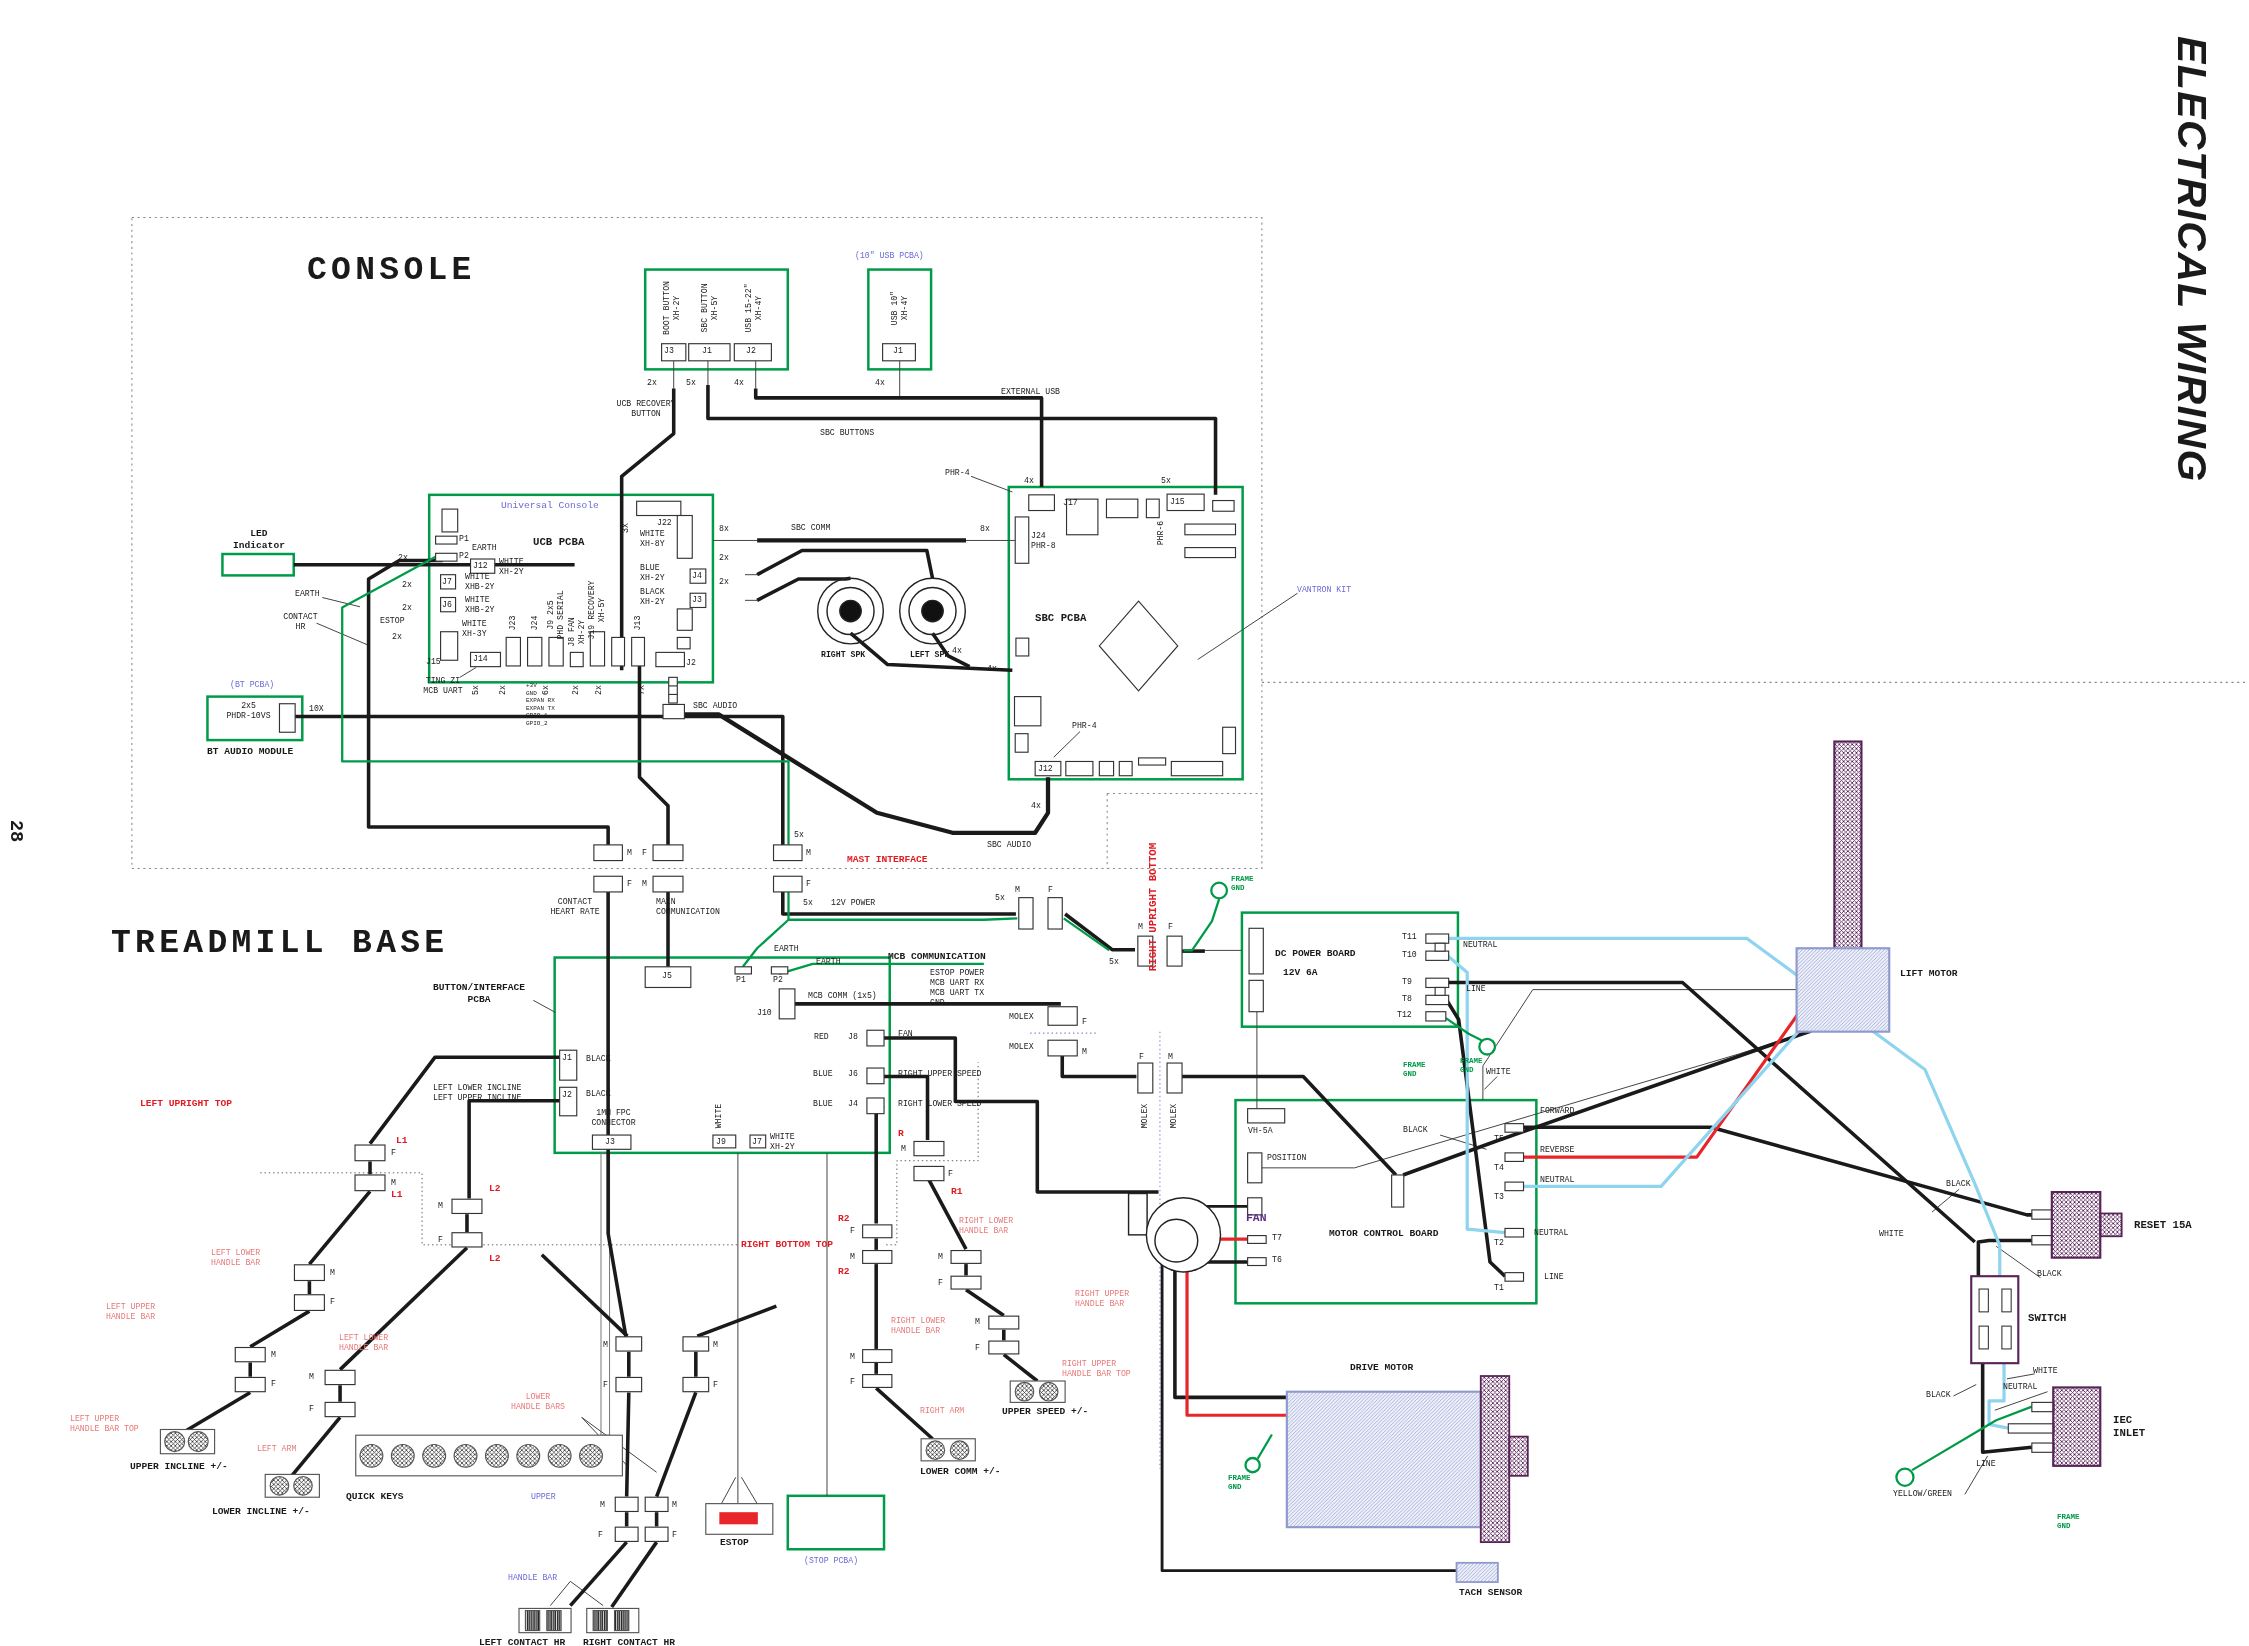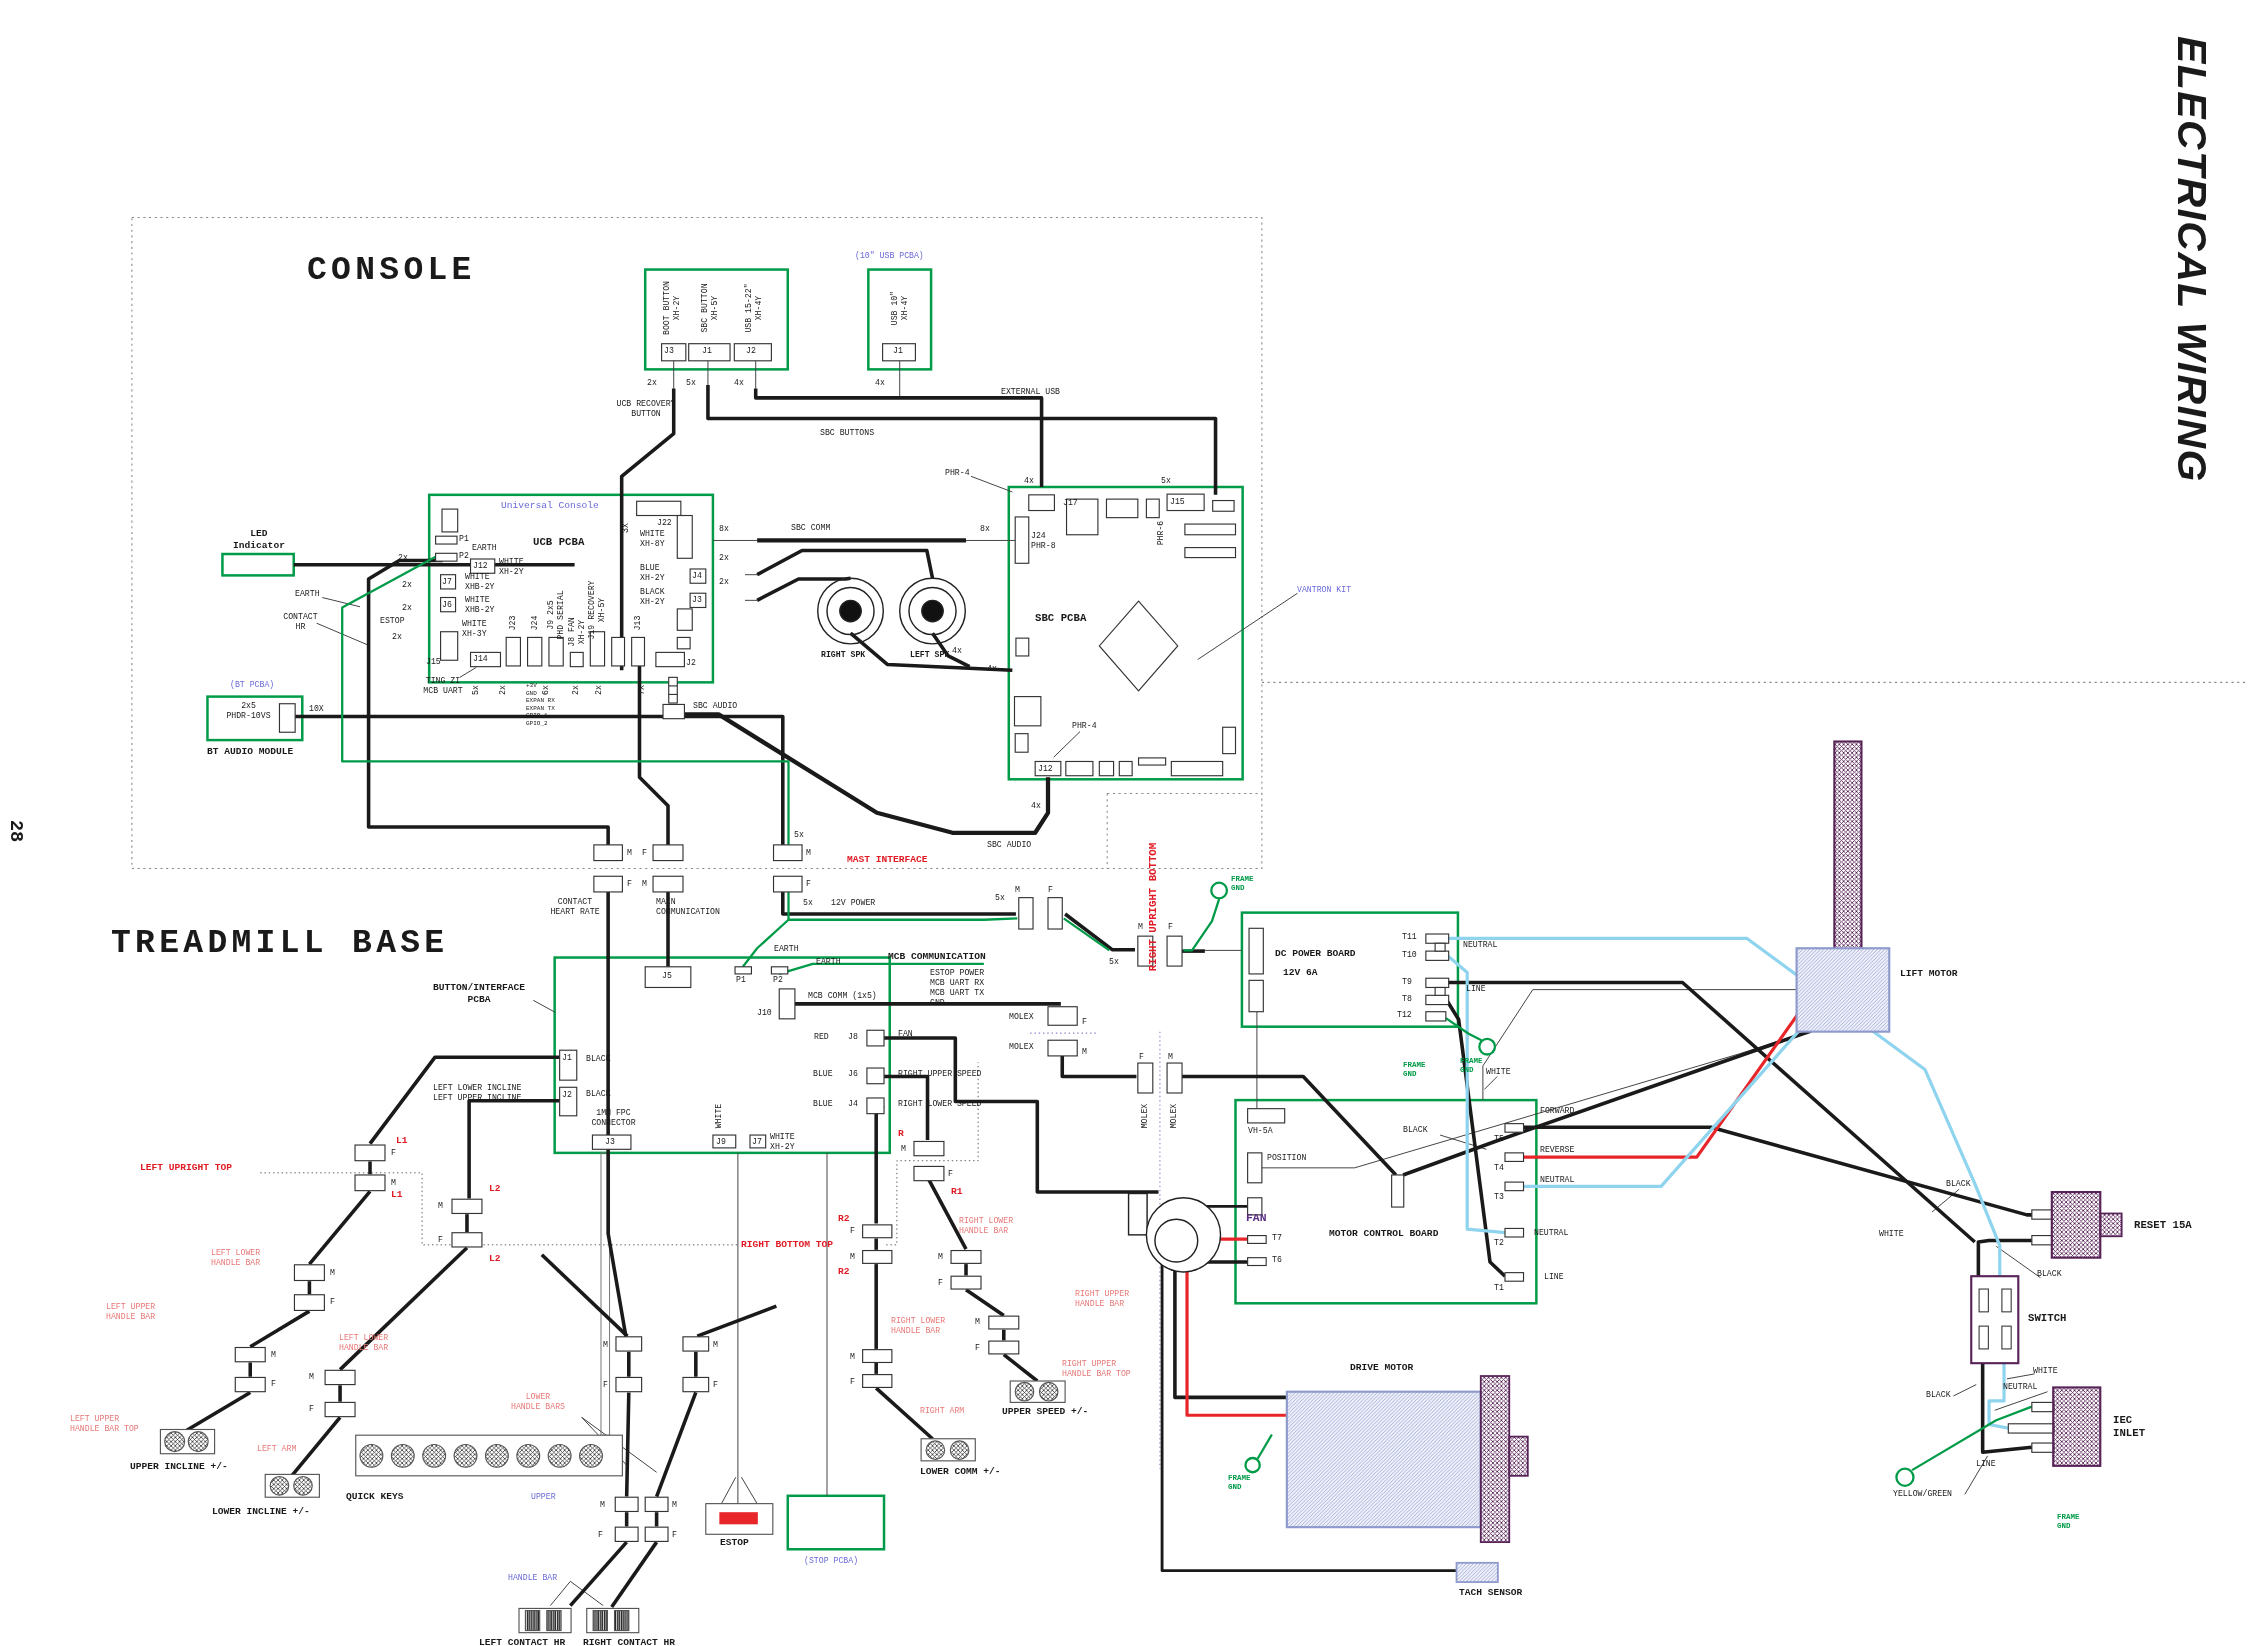"LEFT UPRIGHT TOP" div.lb { top: 1162px -> 1098px }
